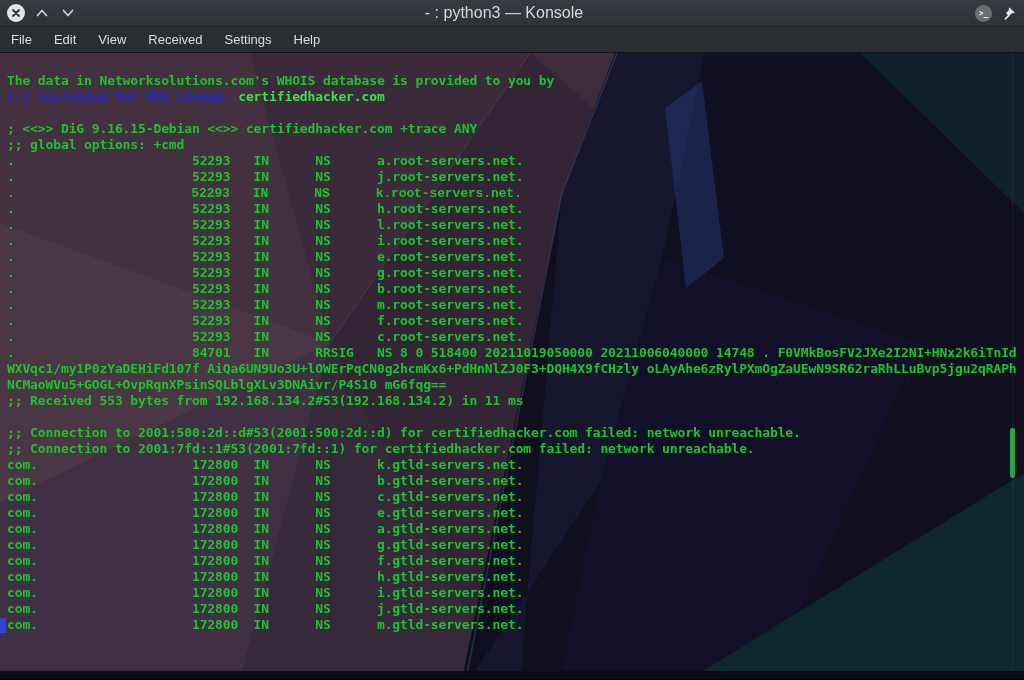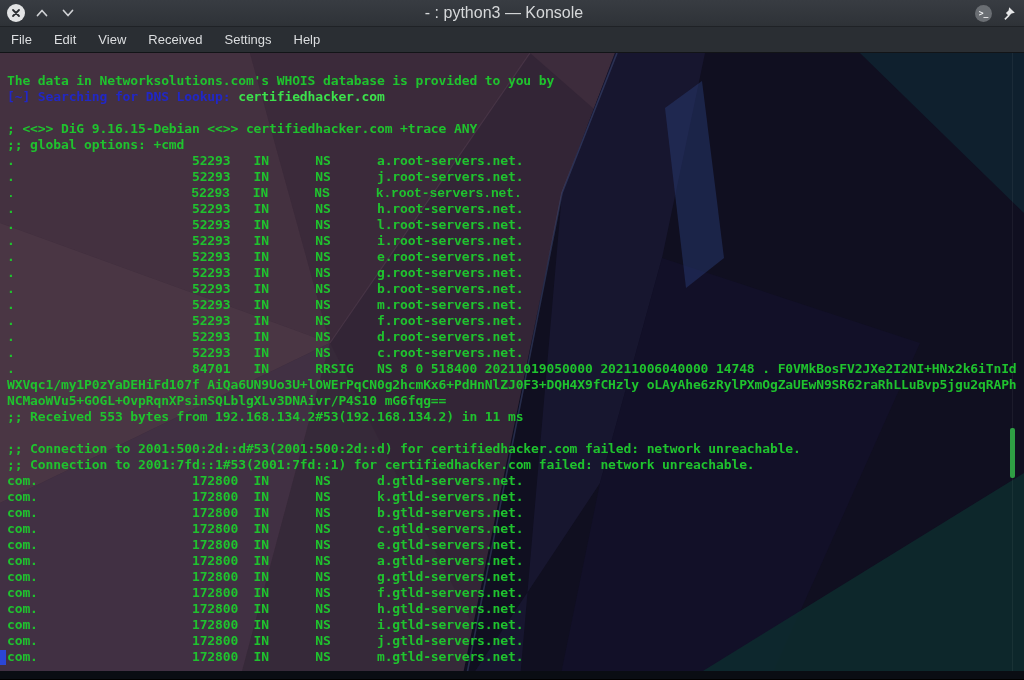". 52293 IN NS d.root-servers.net." div.term-line { html: <div><span>. 52293 IN NS d.root-servers.net.</span></div> -> none }
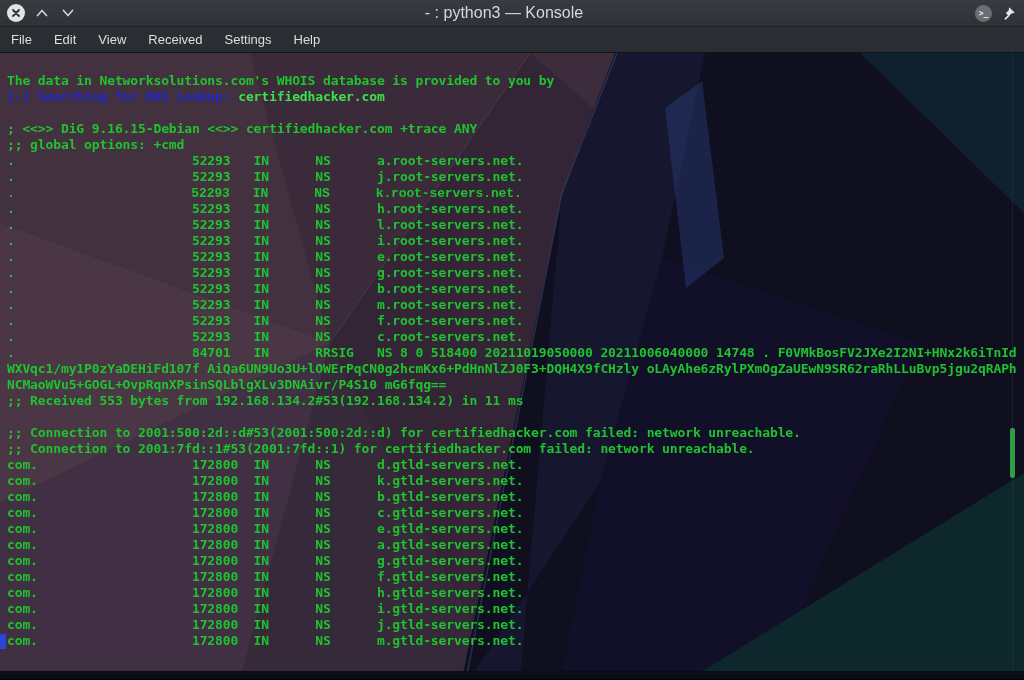"com. 172800 IN NS d.gtld-servers.net." div.term-line { html: <div><span>com. 172800 IN NS d.gtld-servers.net.</span></div> -> none }
